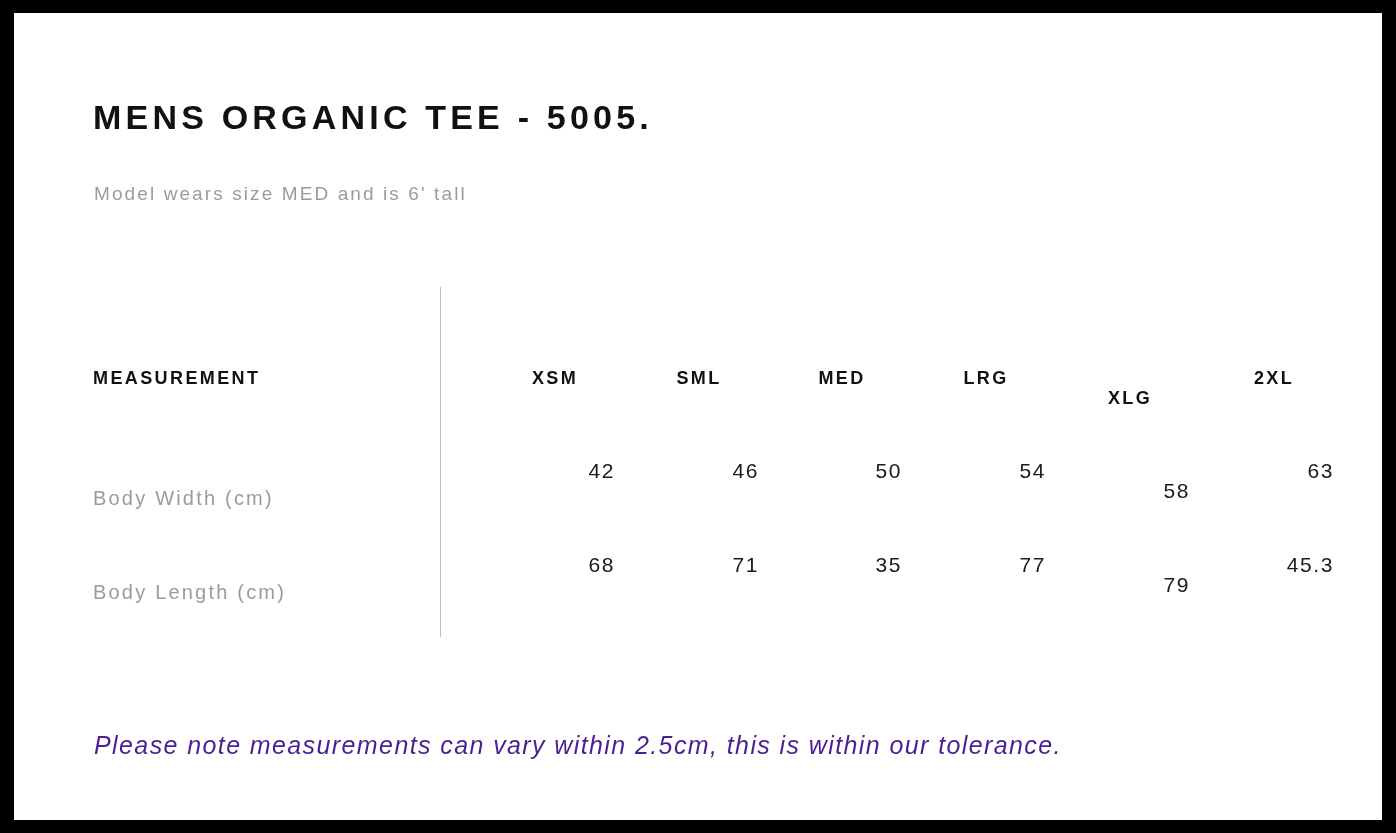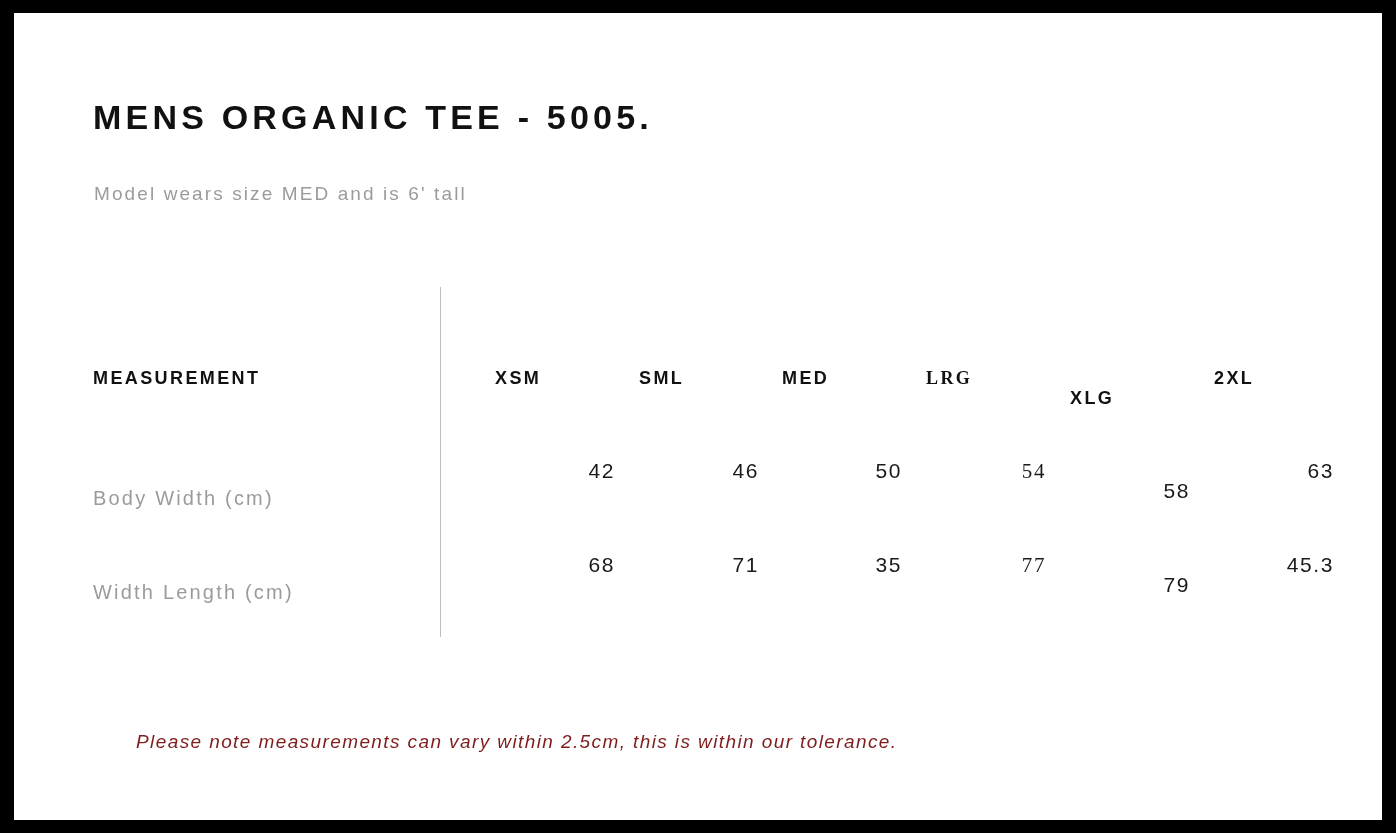"XSM" .size-head { text-align: none -> center }
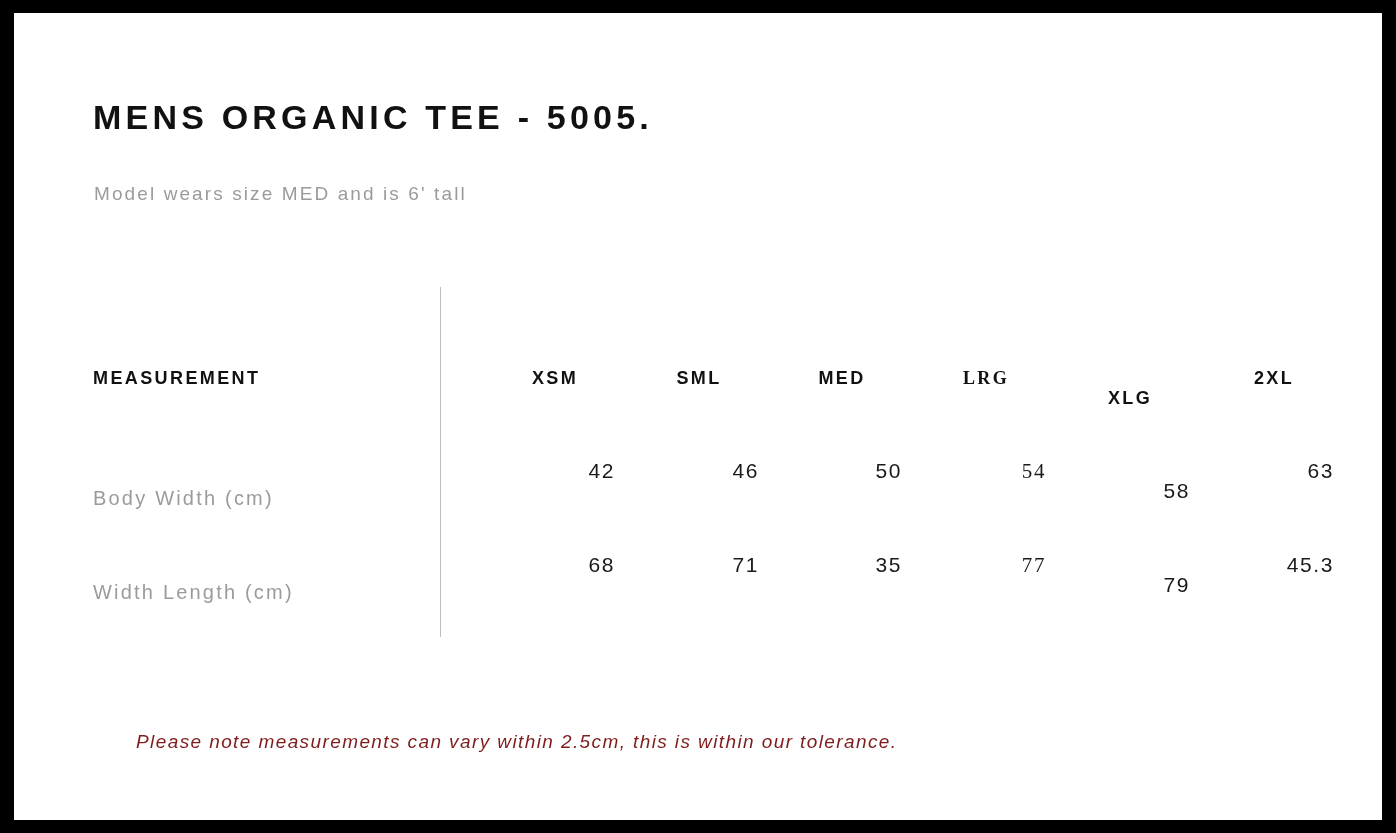"LRG" .col-3 { font-family: Liberation Serif, serif -> none }
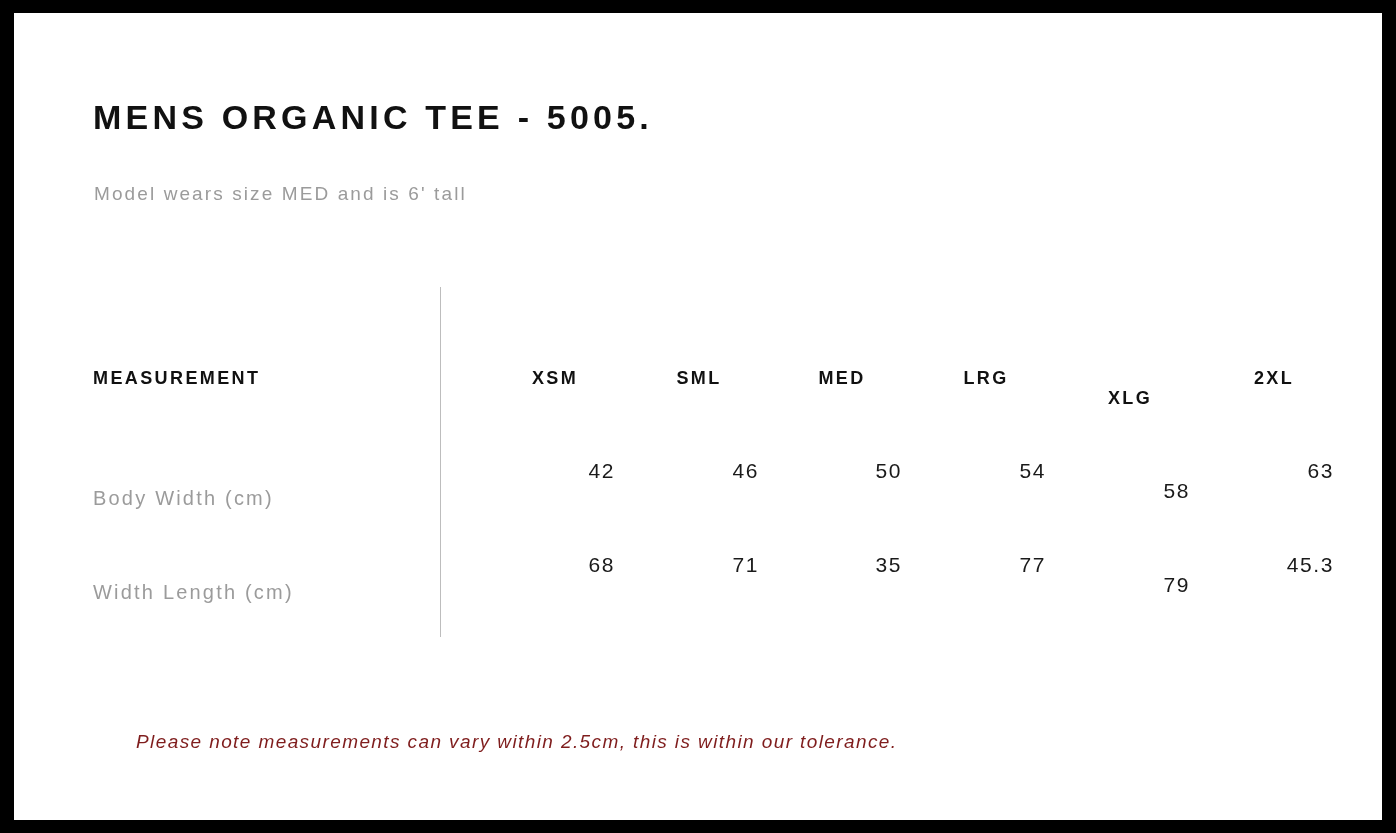"Width Length (cm)" div.label-cell { text: Width -> Body }
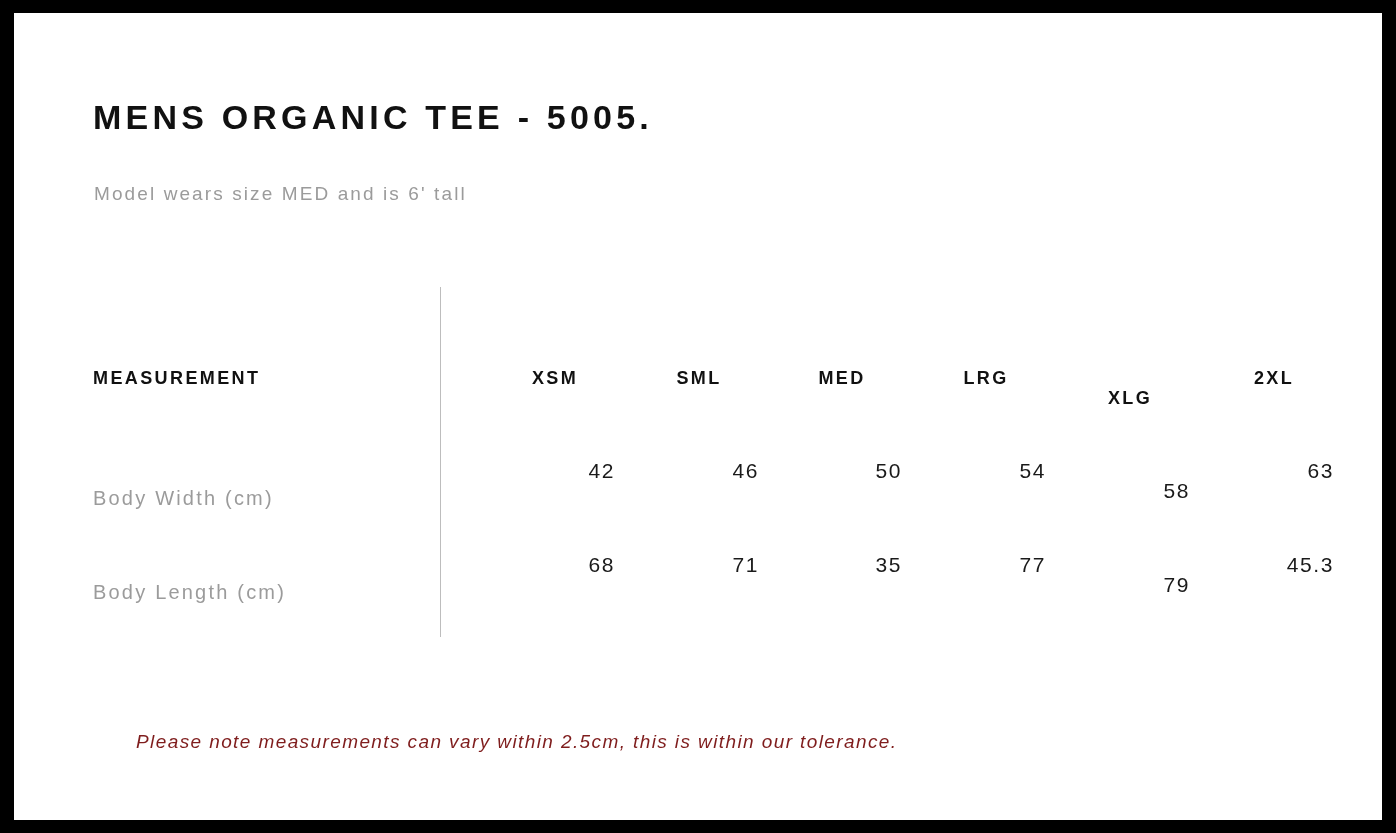"Please note measurements can vary" .footnote { color: #7f1d1d -> #4c1d95; font-size: 19px -> 25px; margin-left: 42px -> none }
